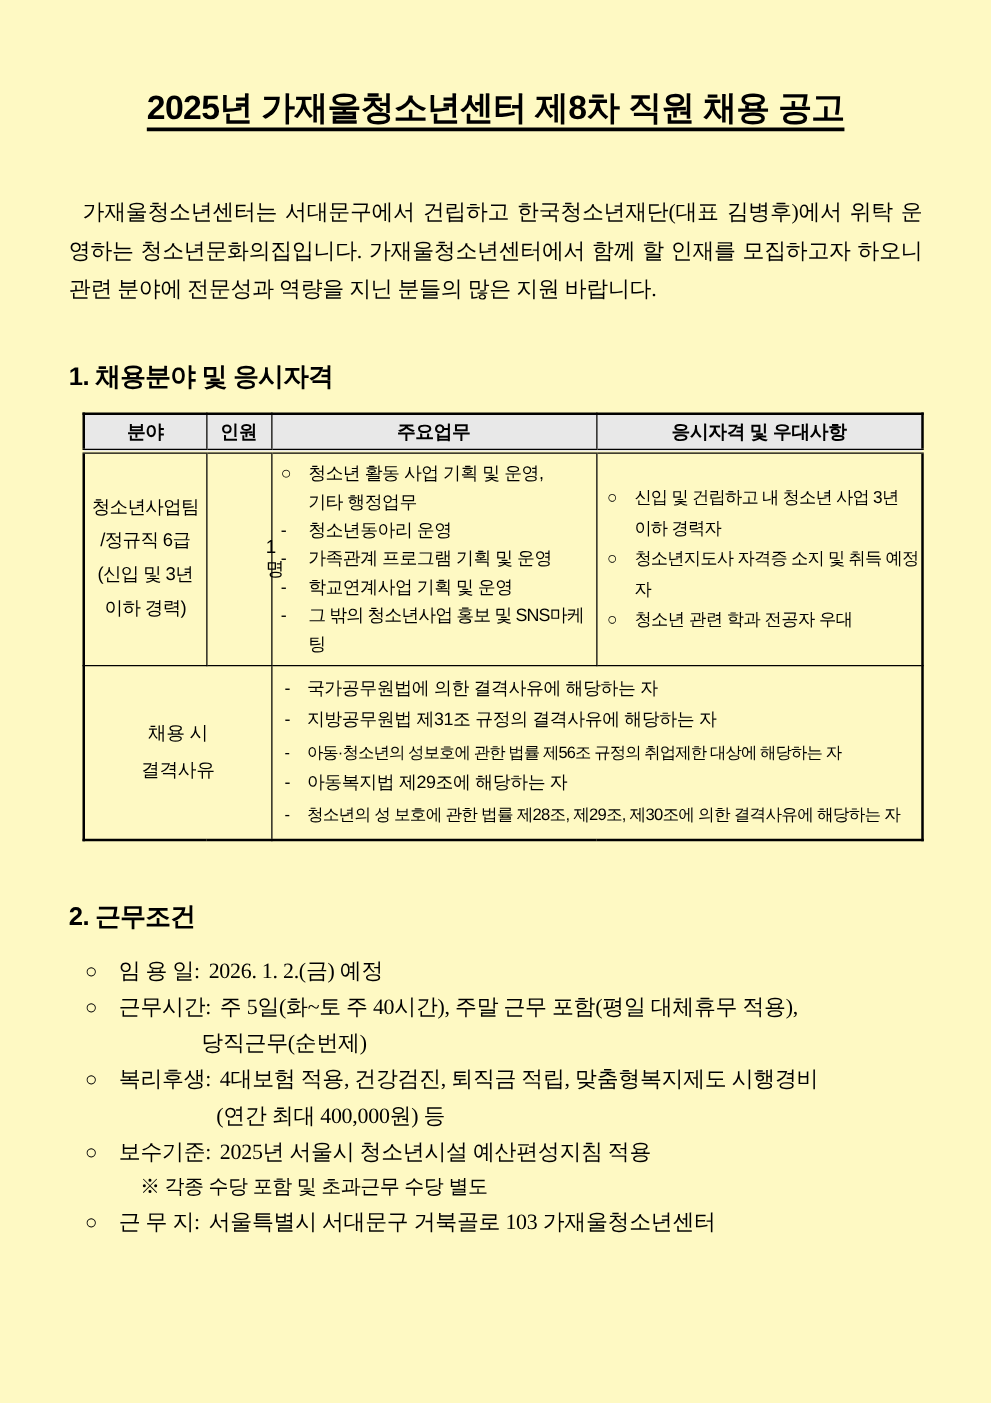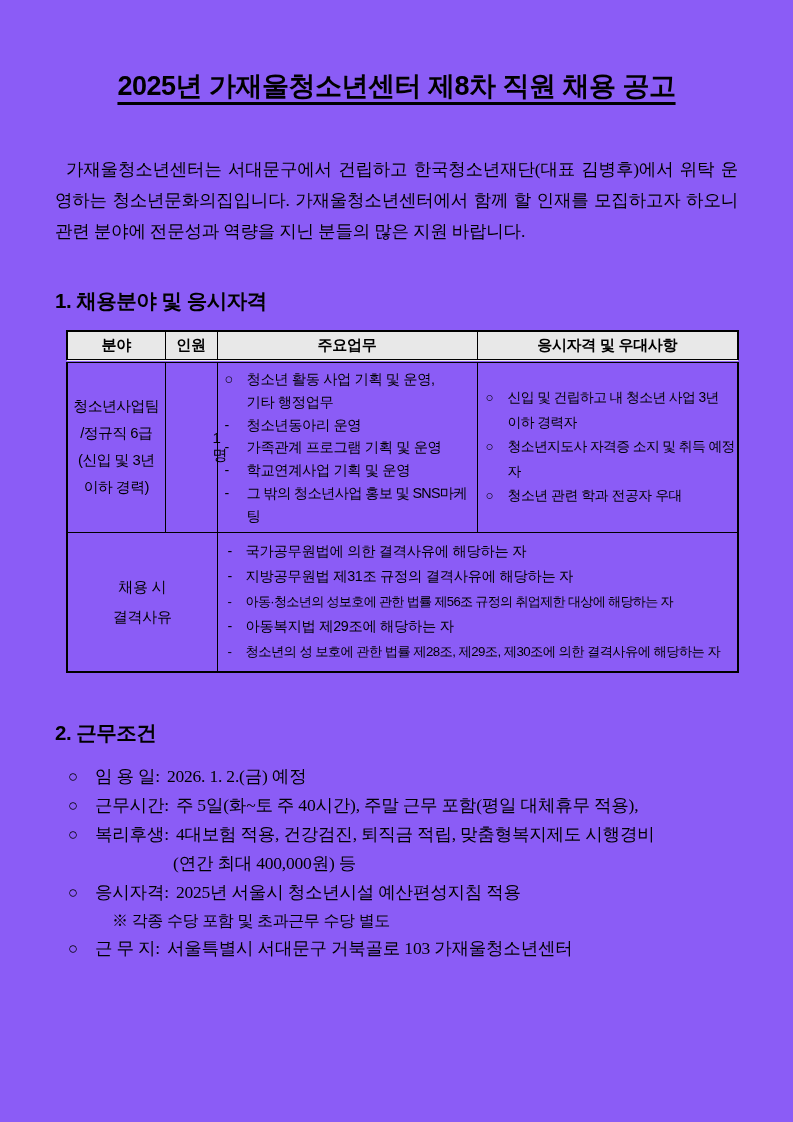"2025년 가재울청소년센터 제8차 직원 채용" .page { background: #8b5cf6 -> #fef9c3 }
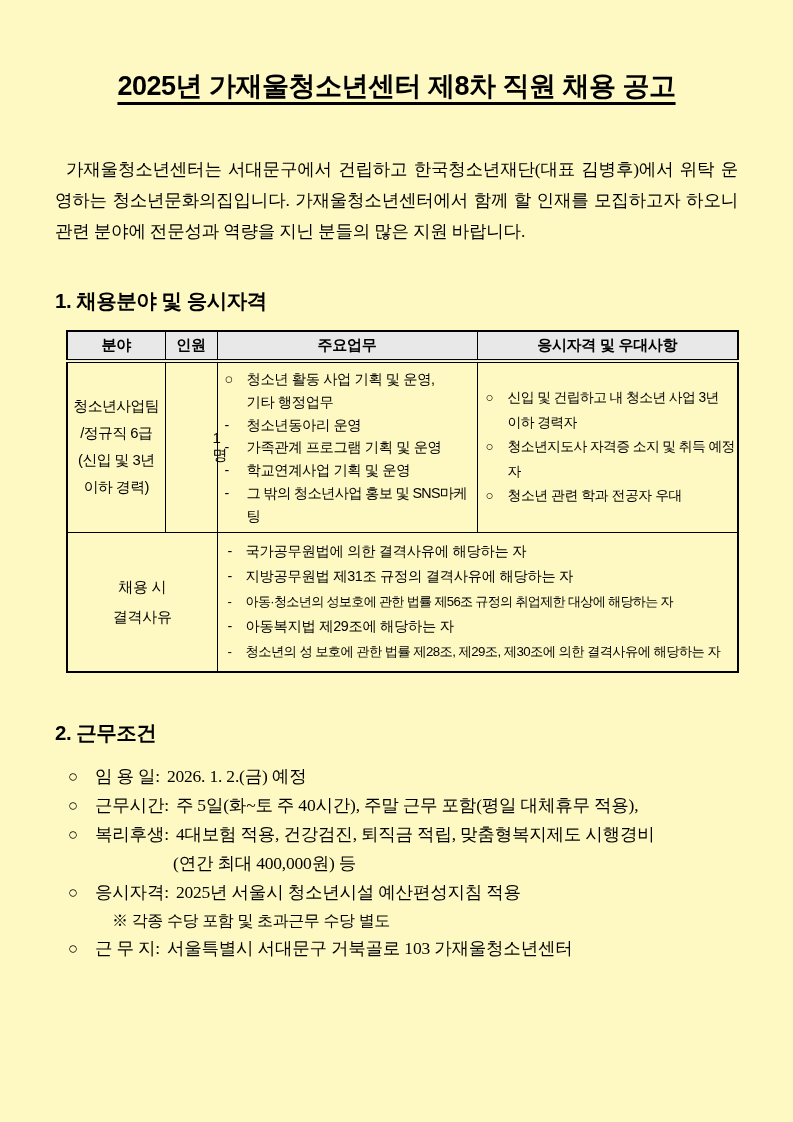"당직근무(순번제)" div.wc-cont { html: none -> <div>당직근무(순번제)</div> }
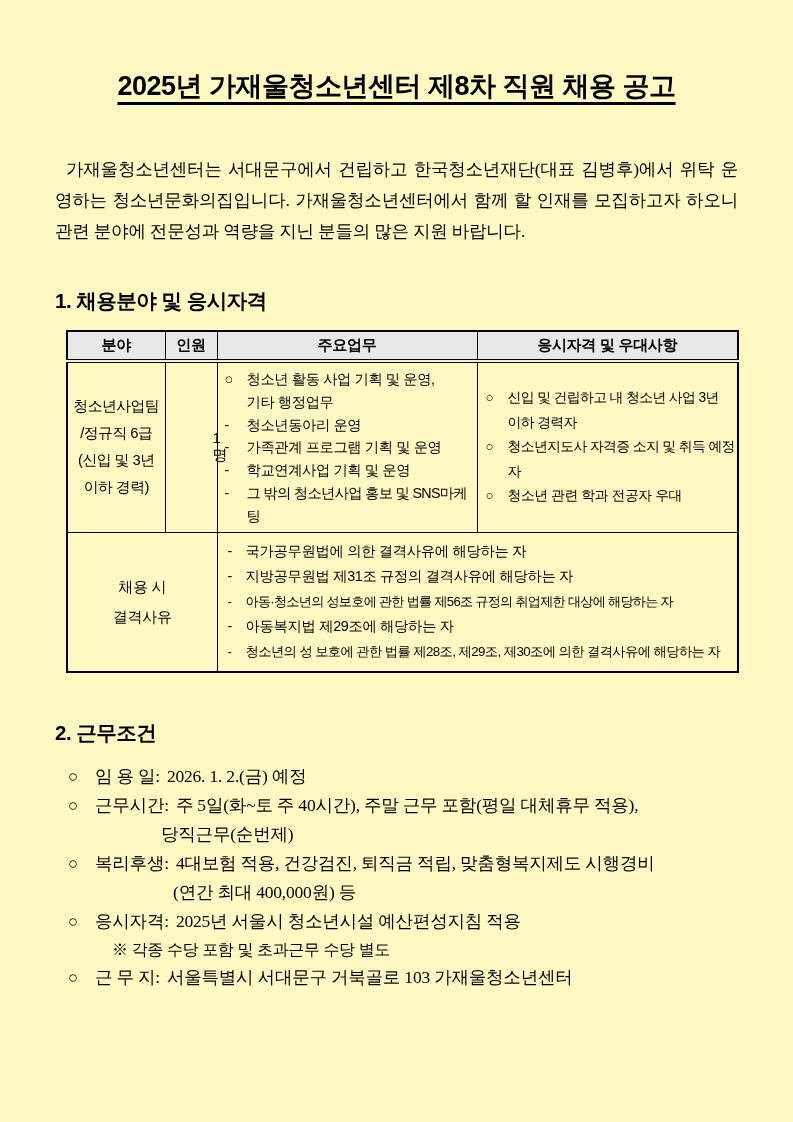"응시자격:" span.lbl { text: 응시자격 -> 보수기준 }
